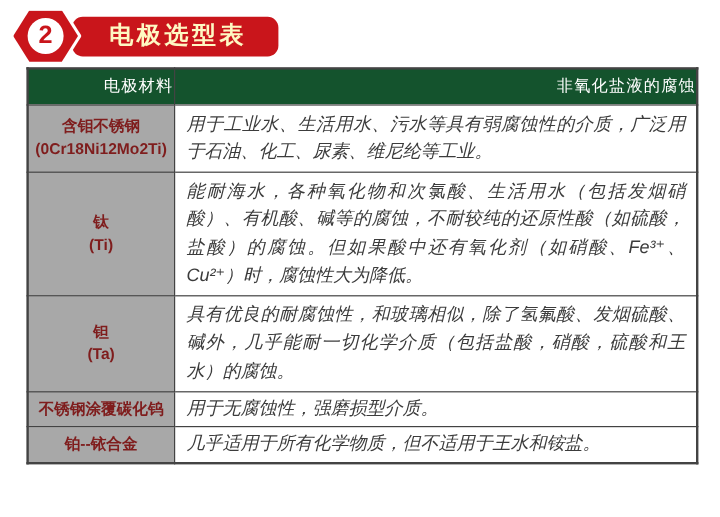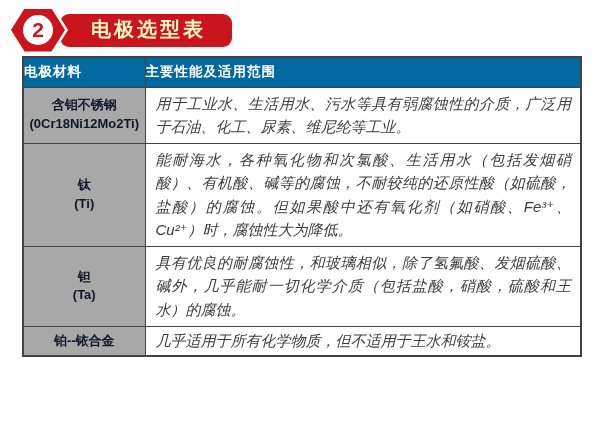"电极材料" th.col-head { background: #0369a1 -> #14532d; font-weight: bold -> normal; text-align: left -> right }
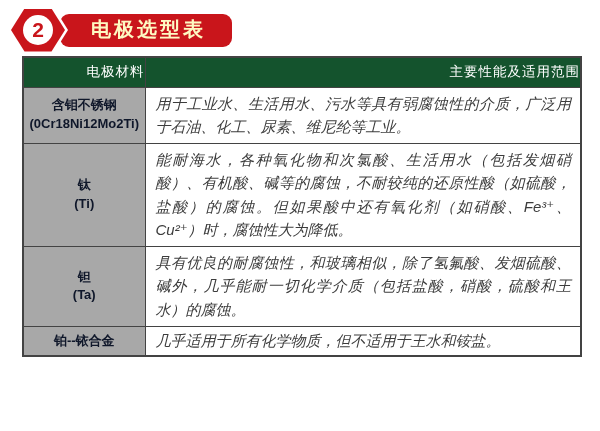"主要性能及适用范围" th.col-head { text: 主要性能及适用范围 -> 非氧化盐液的腐蚀 }
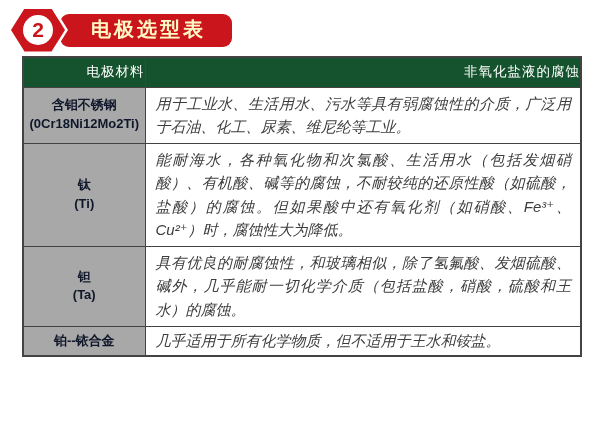"含钼不锈钢" td.material-cell { color: #0f172a -> #7f1d1d }
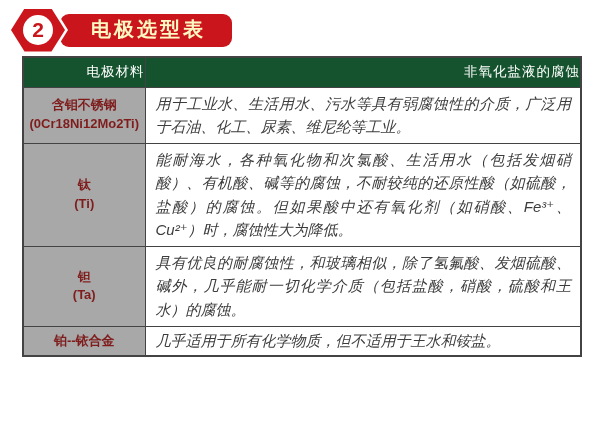"不锈钢涂覆碳化钨" tr { html: none -> <tr> <td> <div>不锈钢涂覆碳化钨</div> </td> <td>用于无腐蚀性，强磨损型介质。</td> </tr> }
